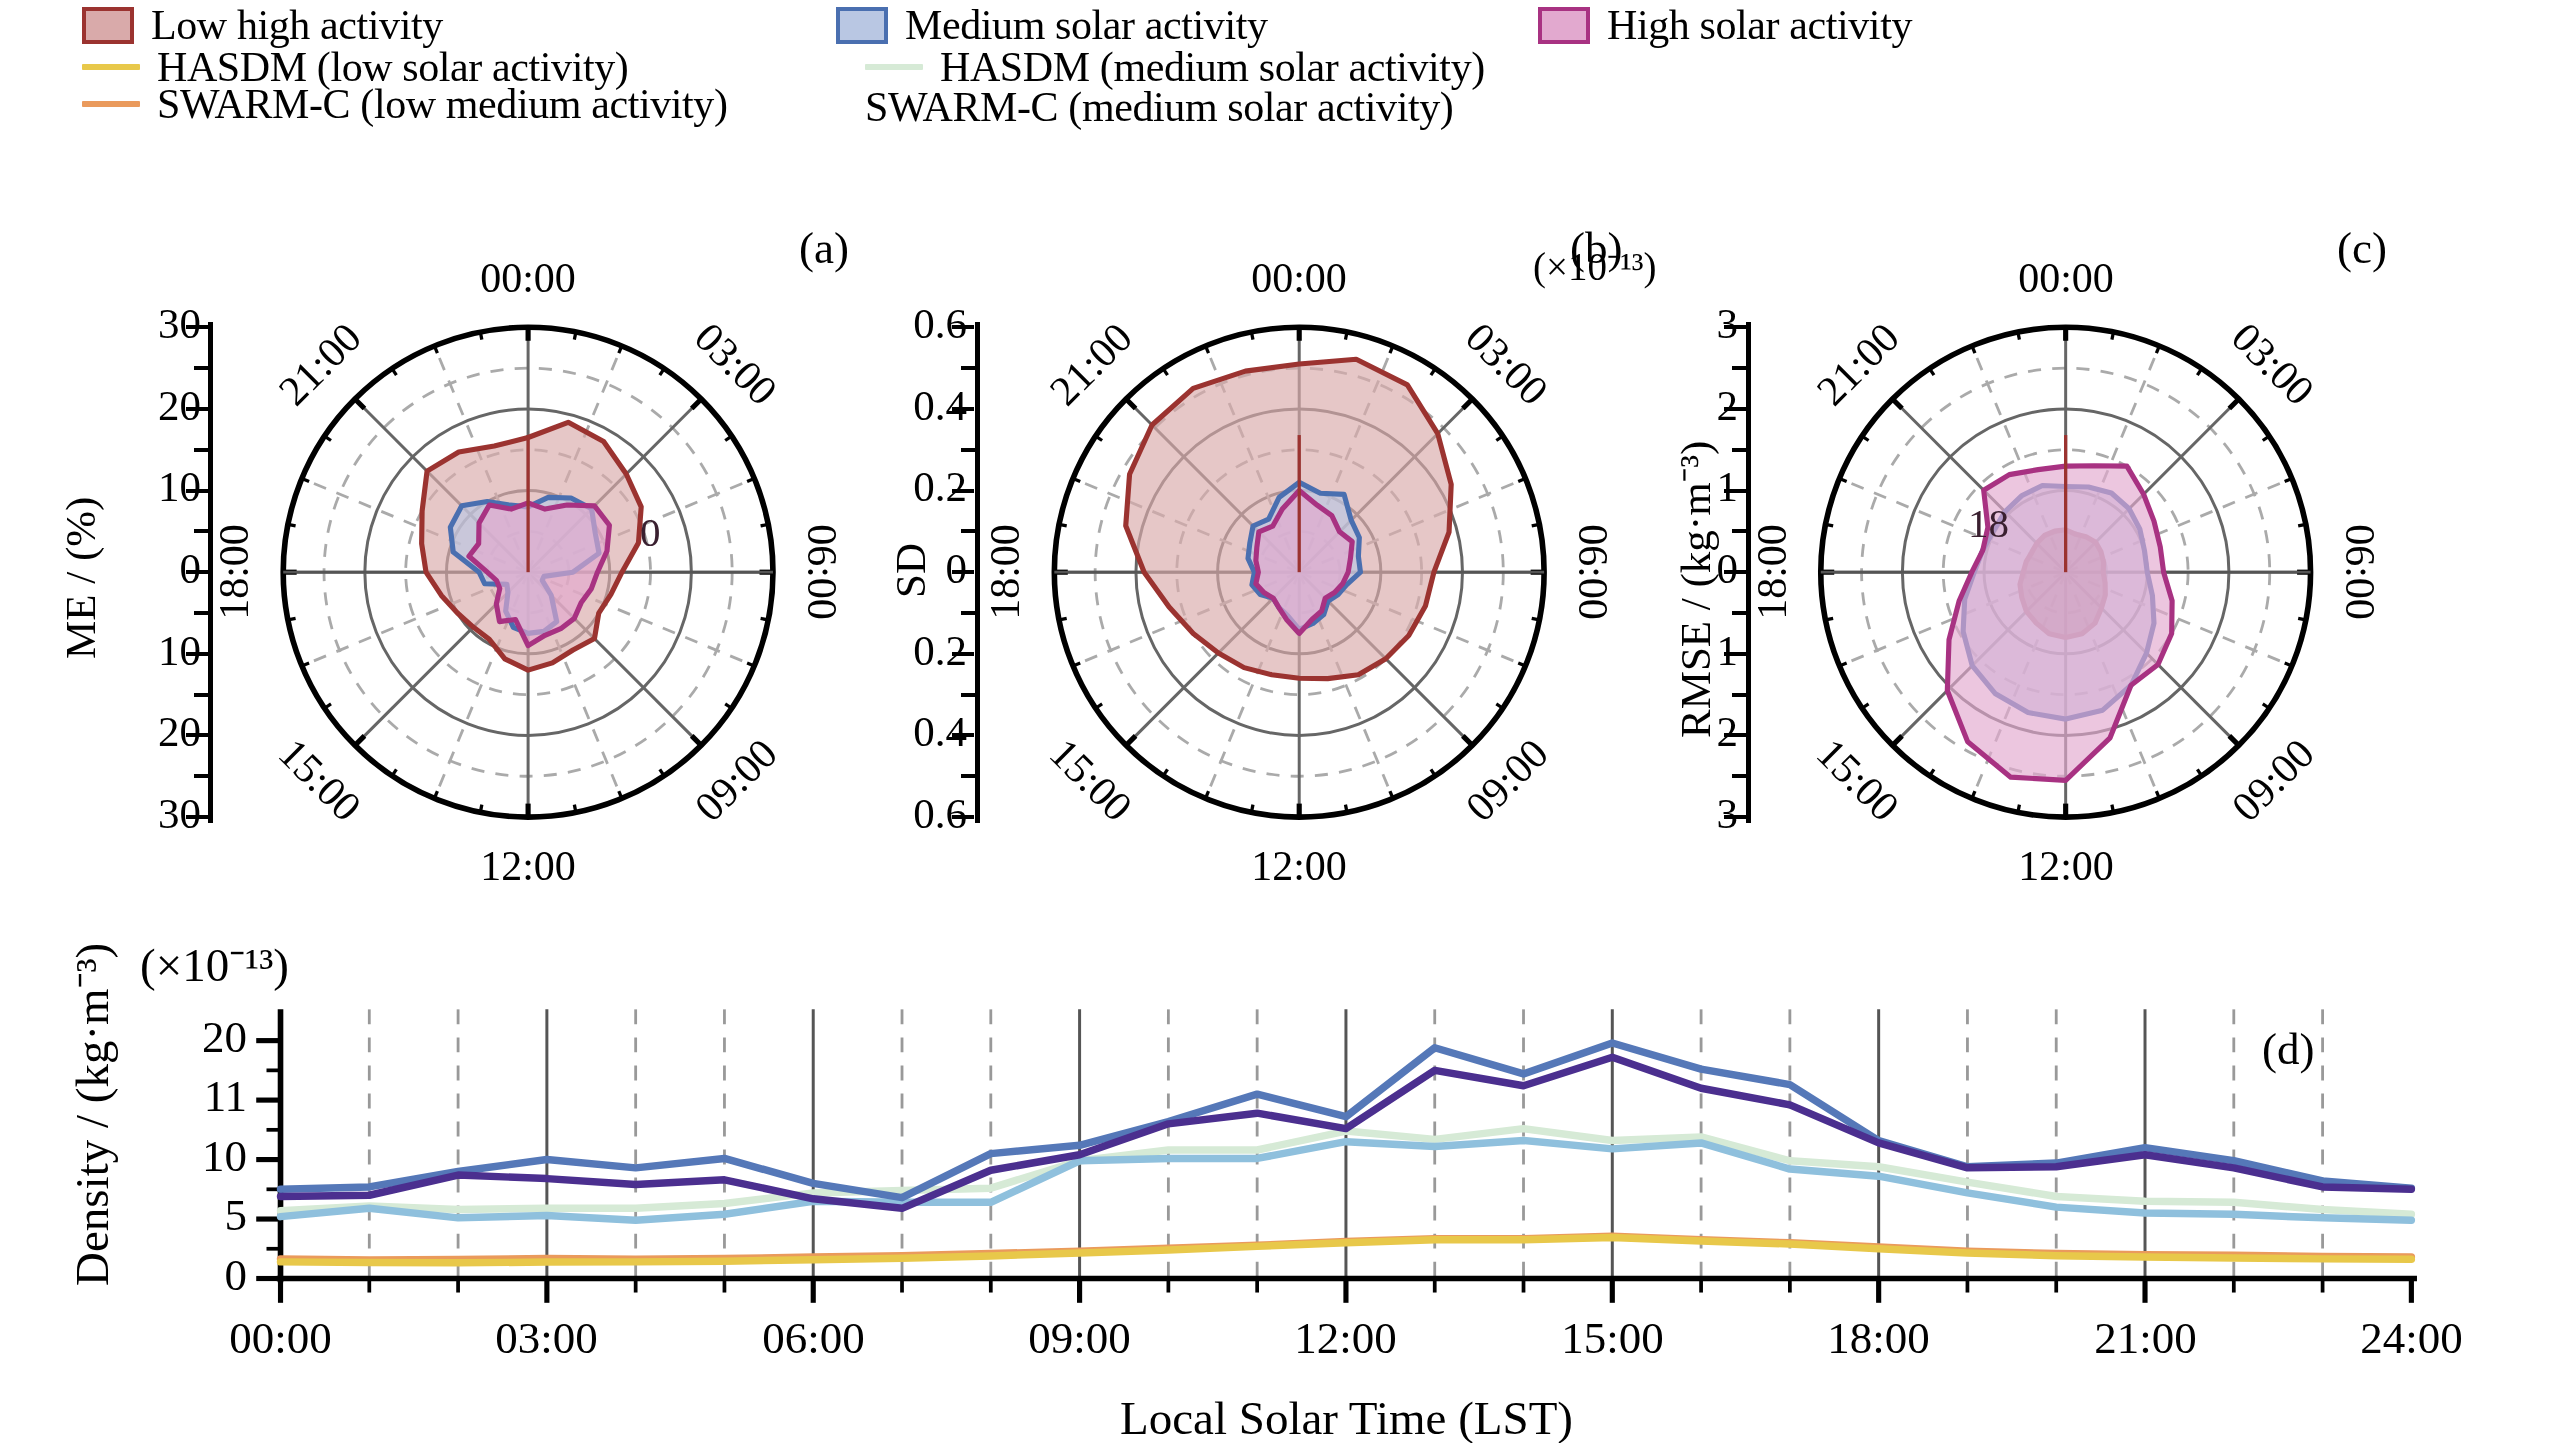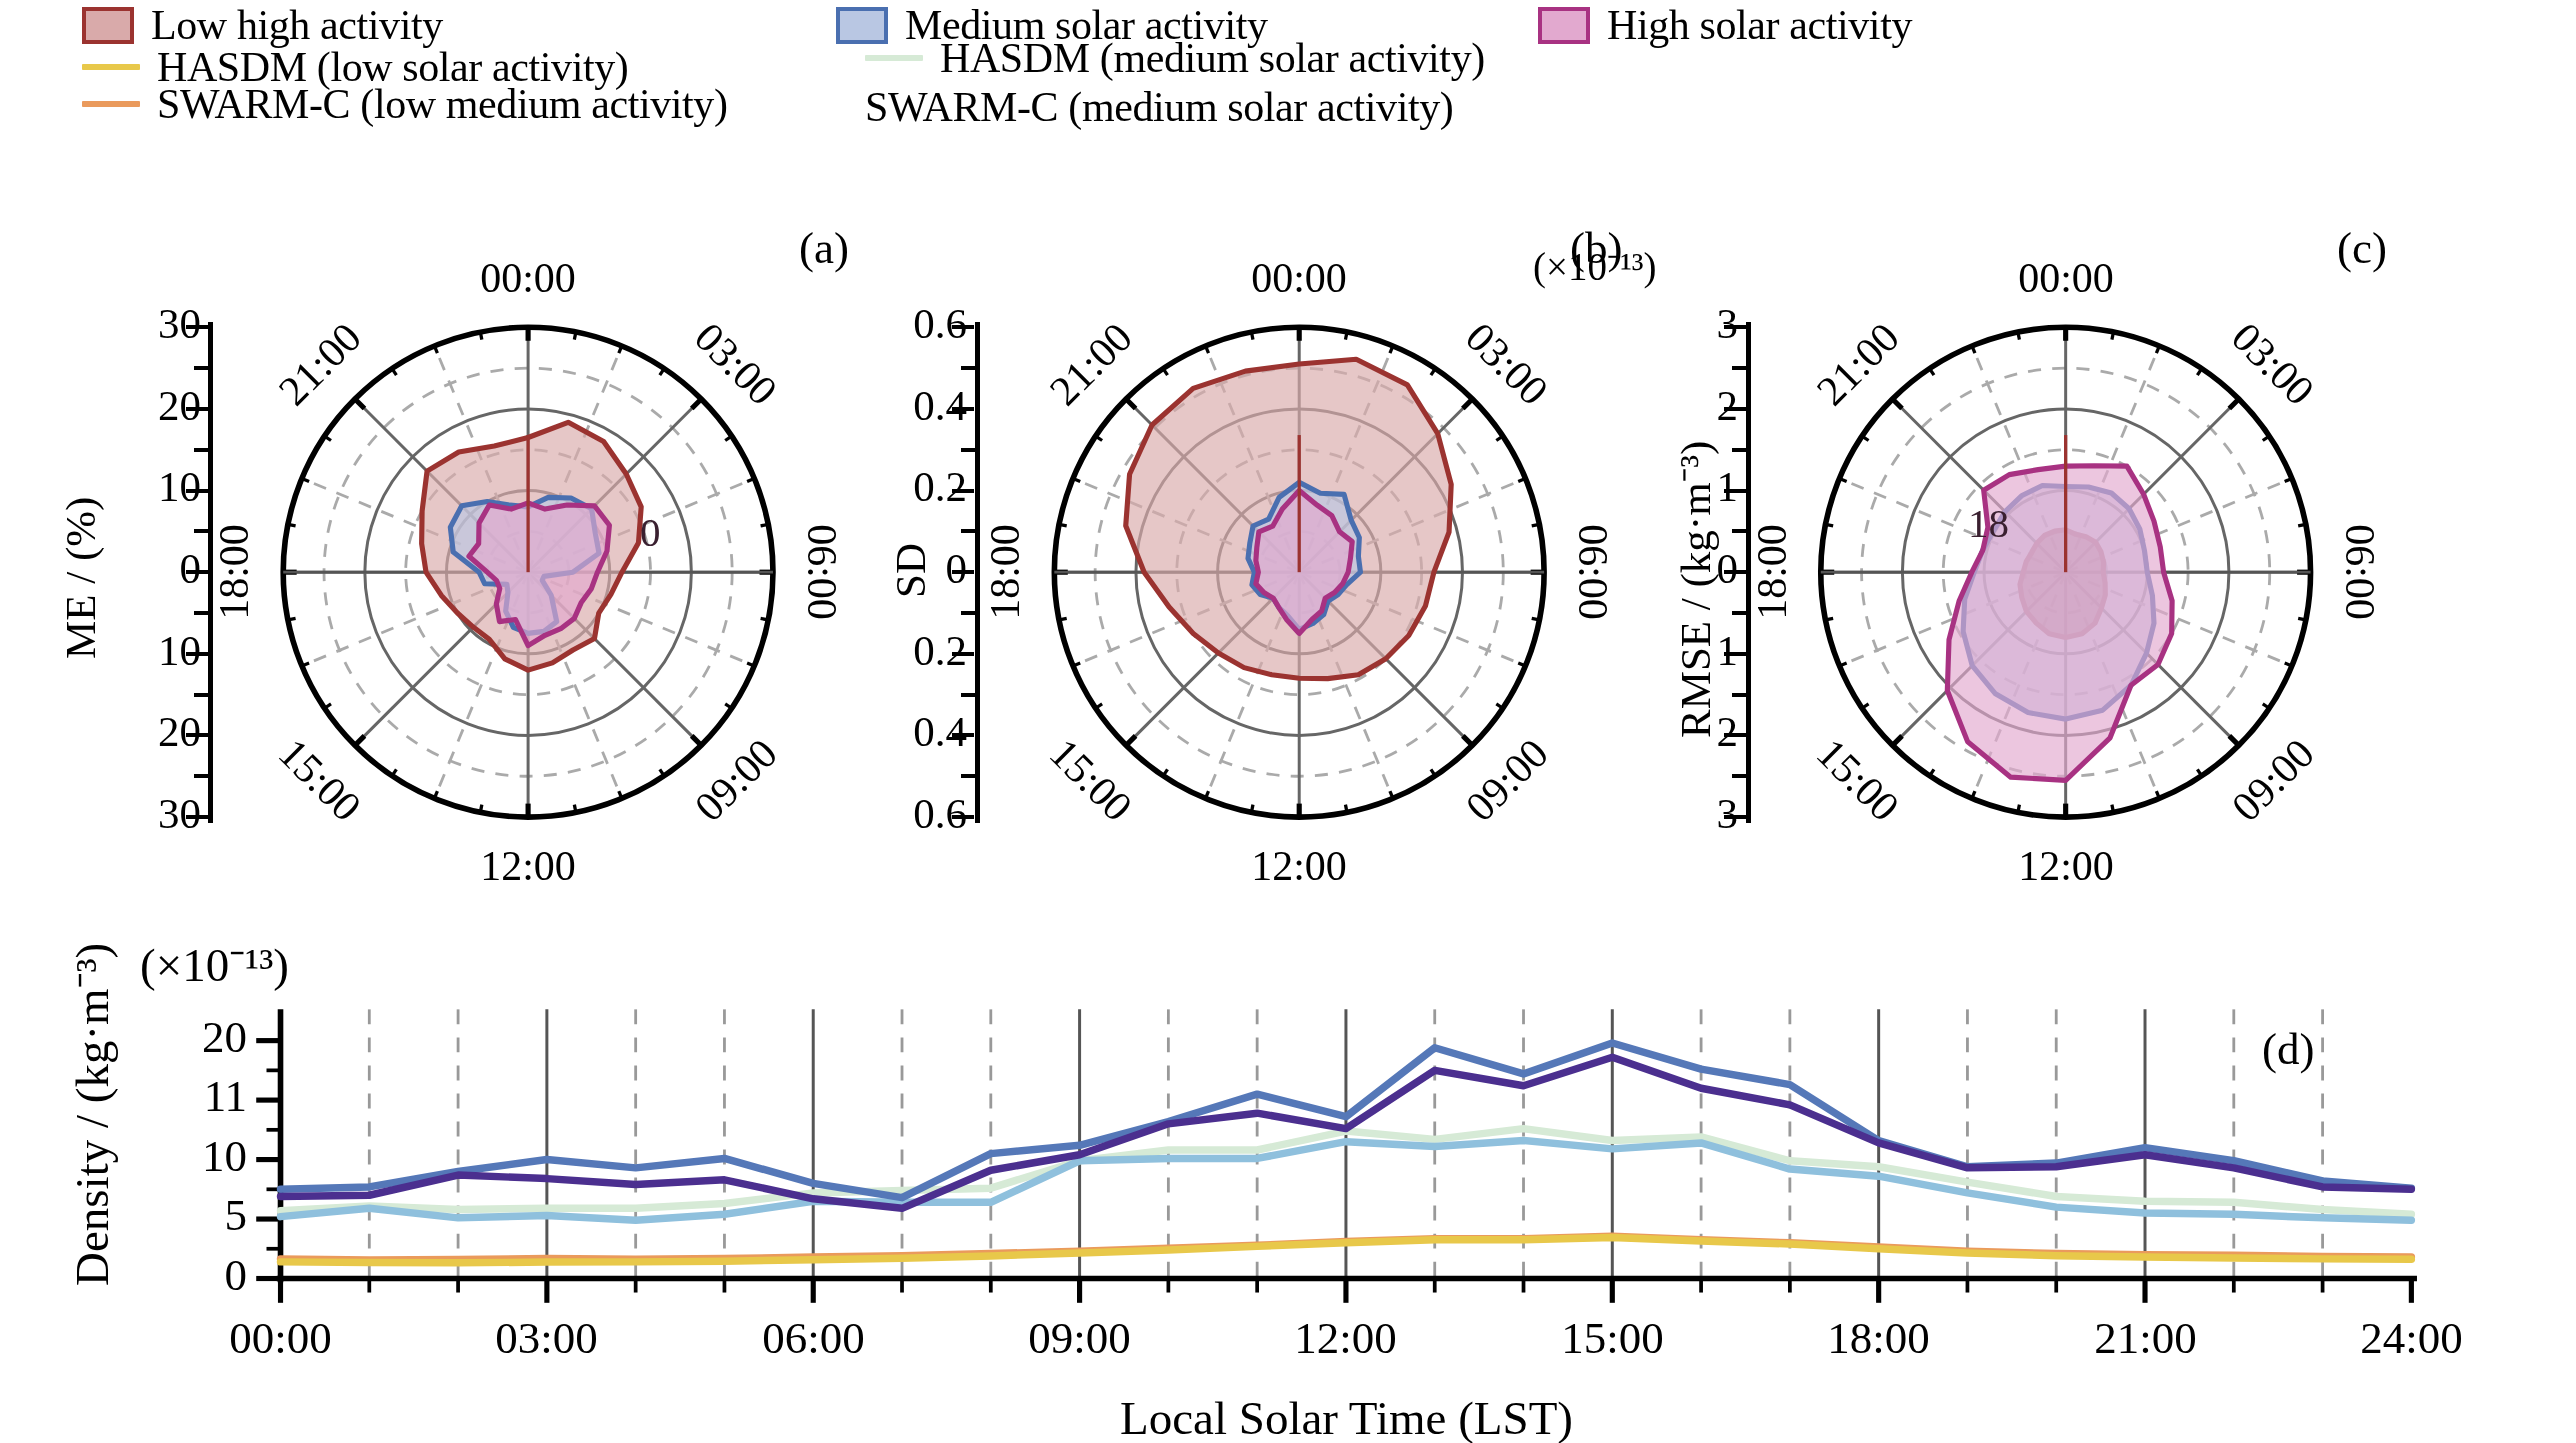"HASDM (medium solar activity)" div.lg-item { top: 40px -> 49px }
